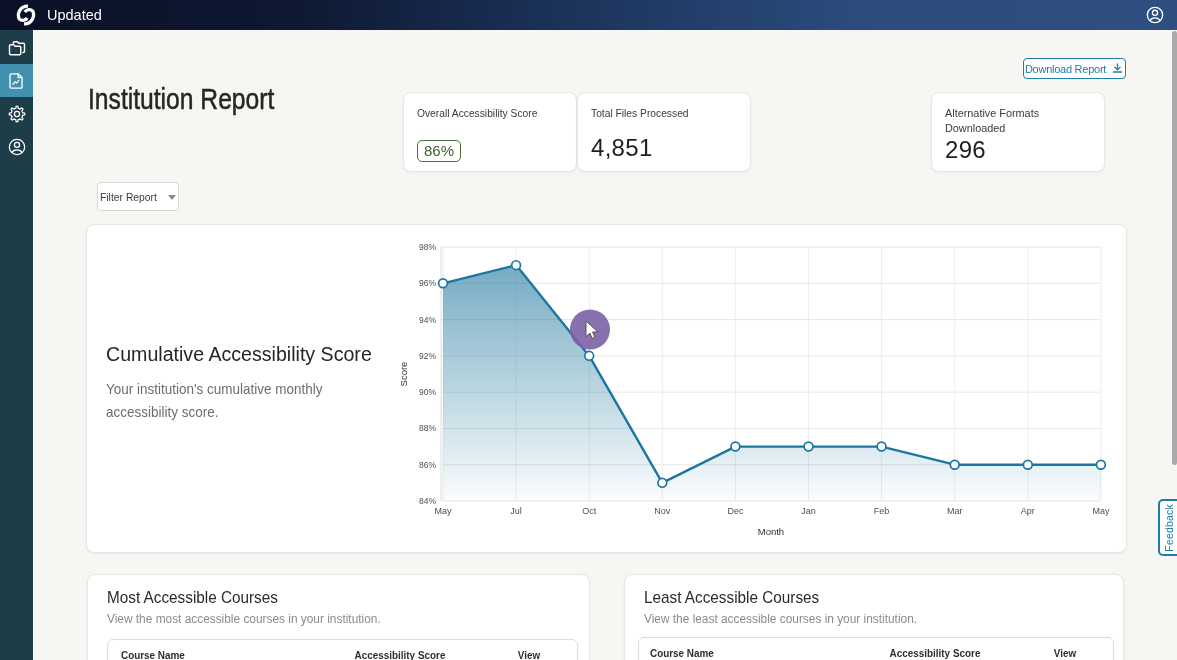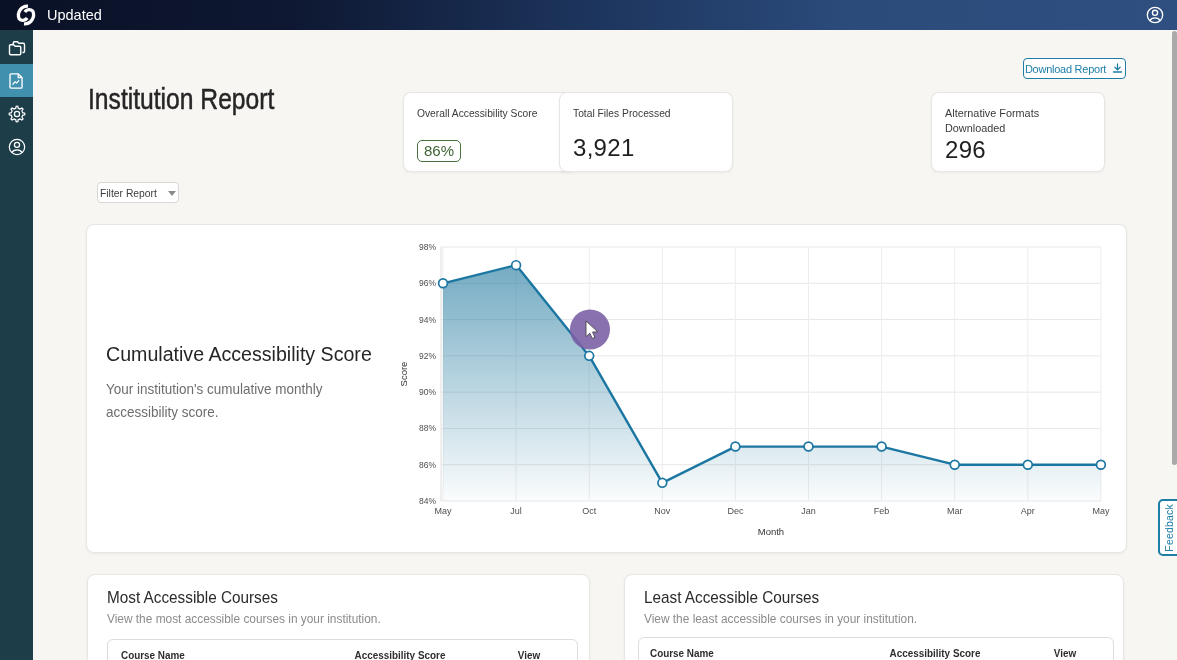"Total Files Processed" div.stat-card { left: 526px -> 544px }
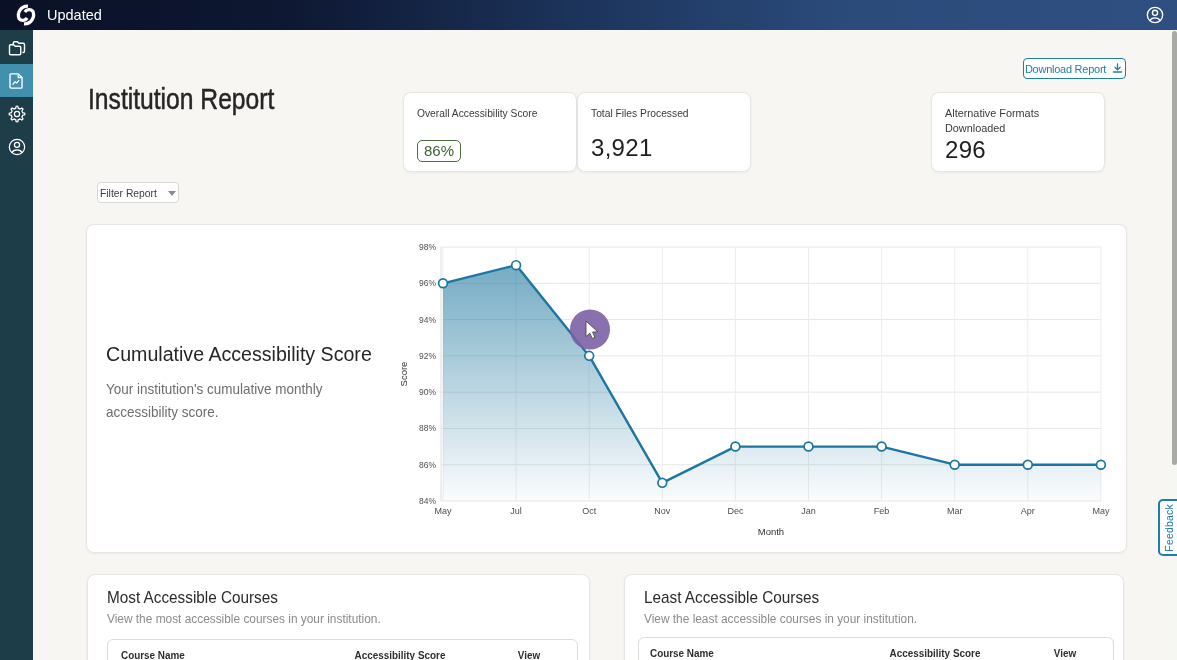"3,921" div.stat-value { text: 3,921 -> 4,851 }
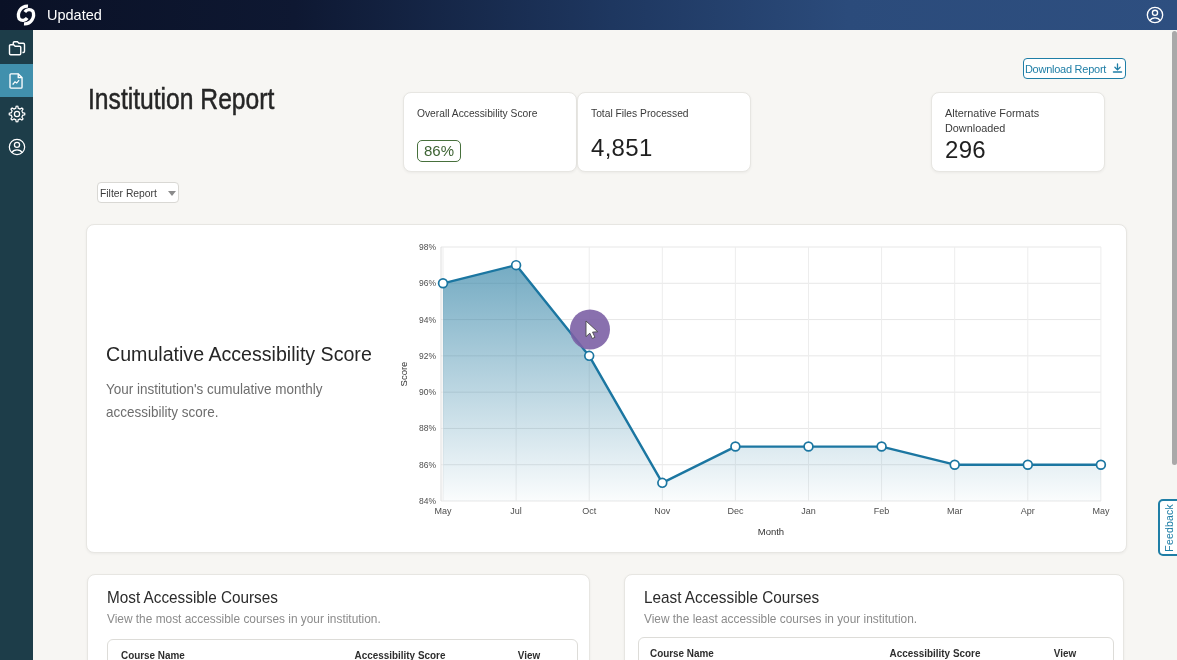"Filter Report" .filter-btn { height: 21px -> 29px }
